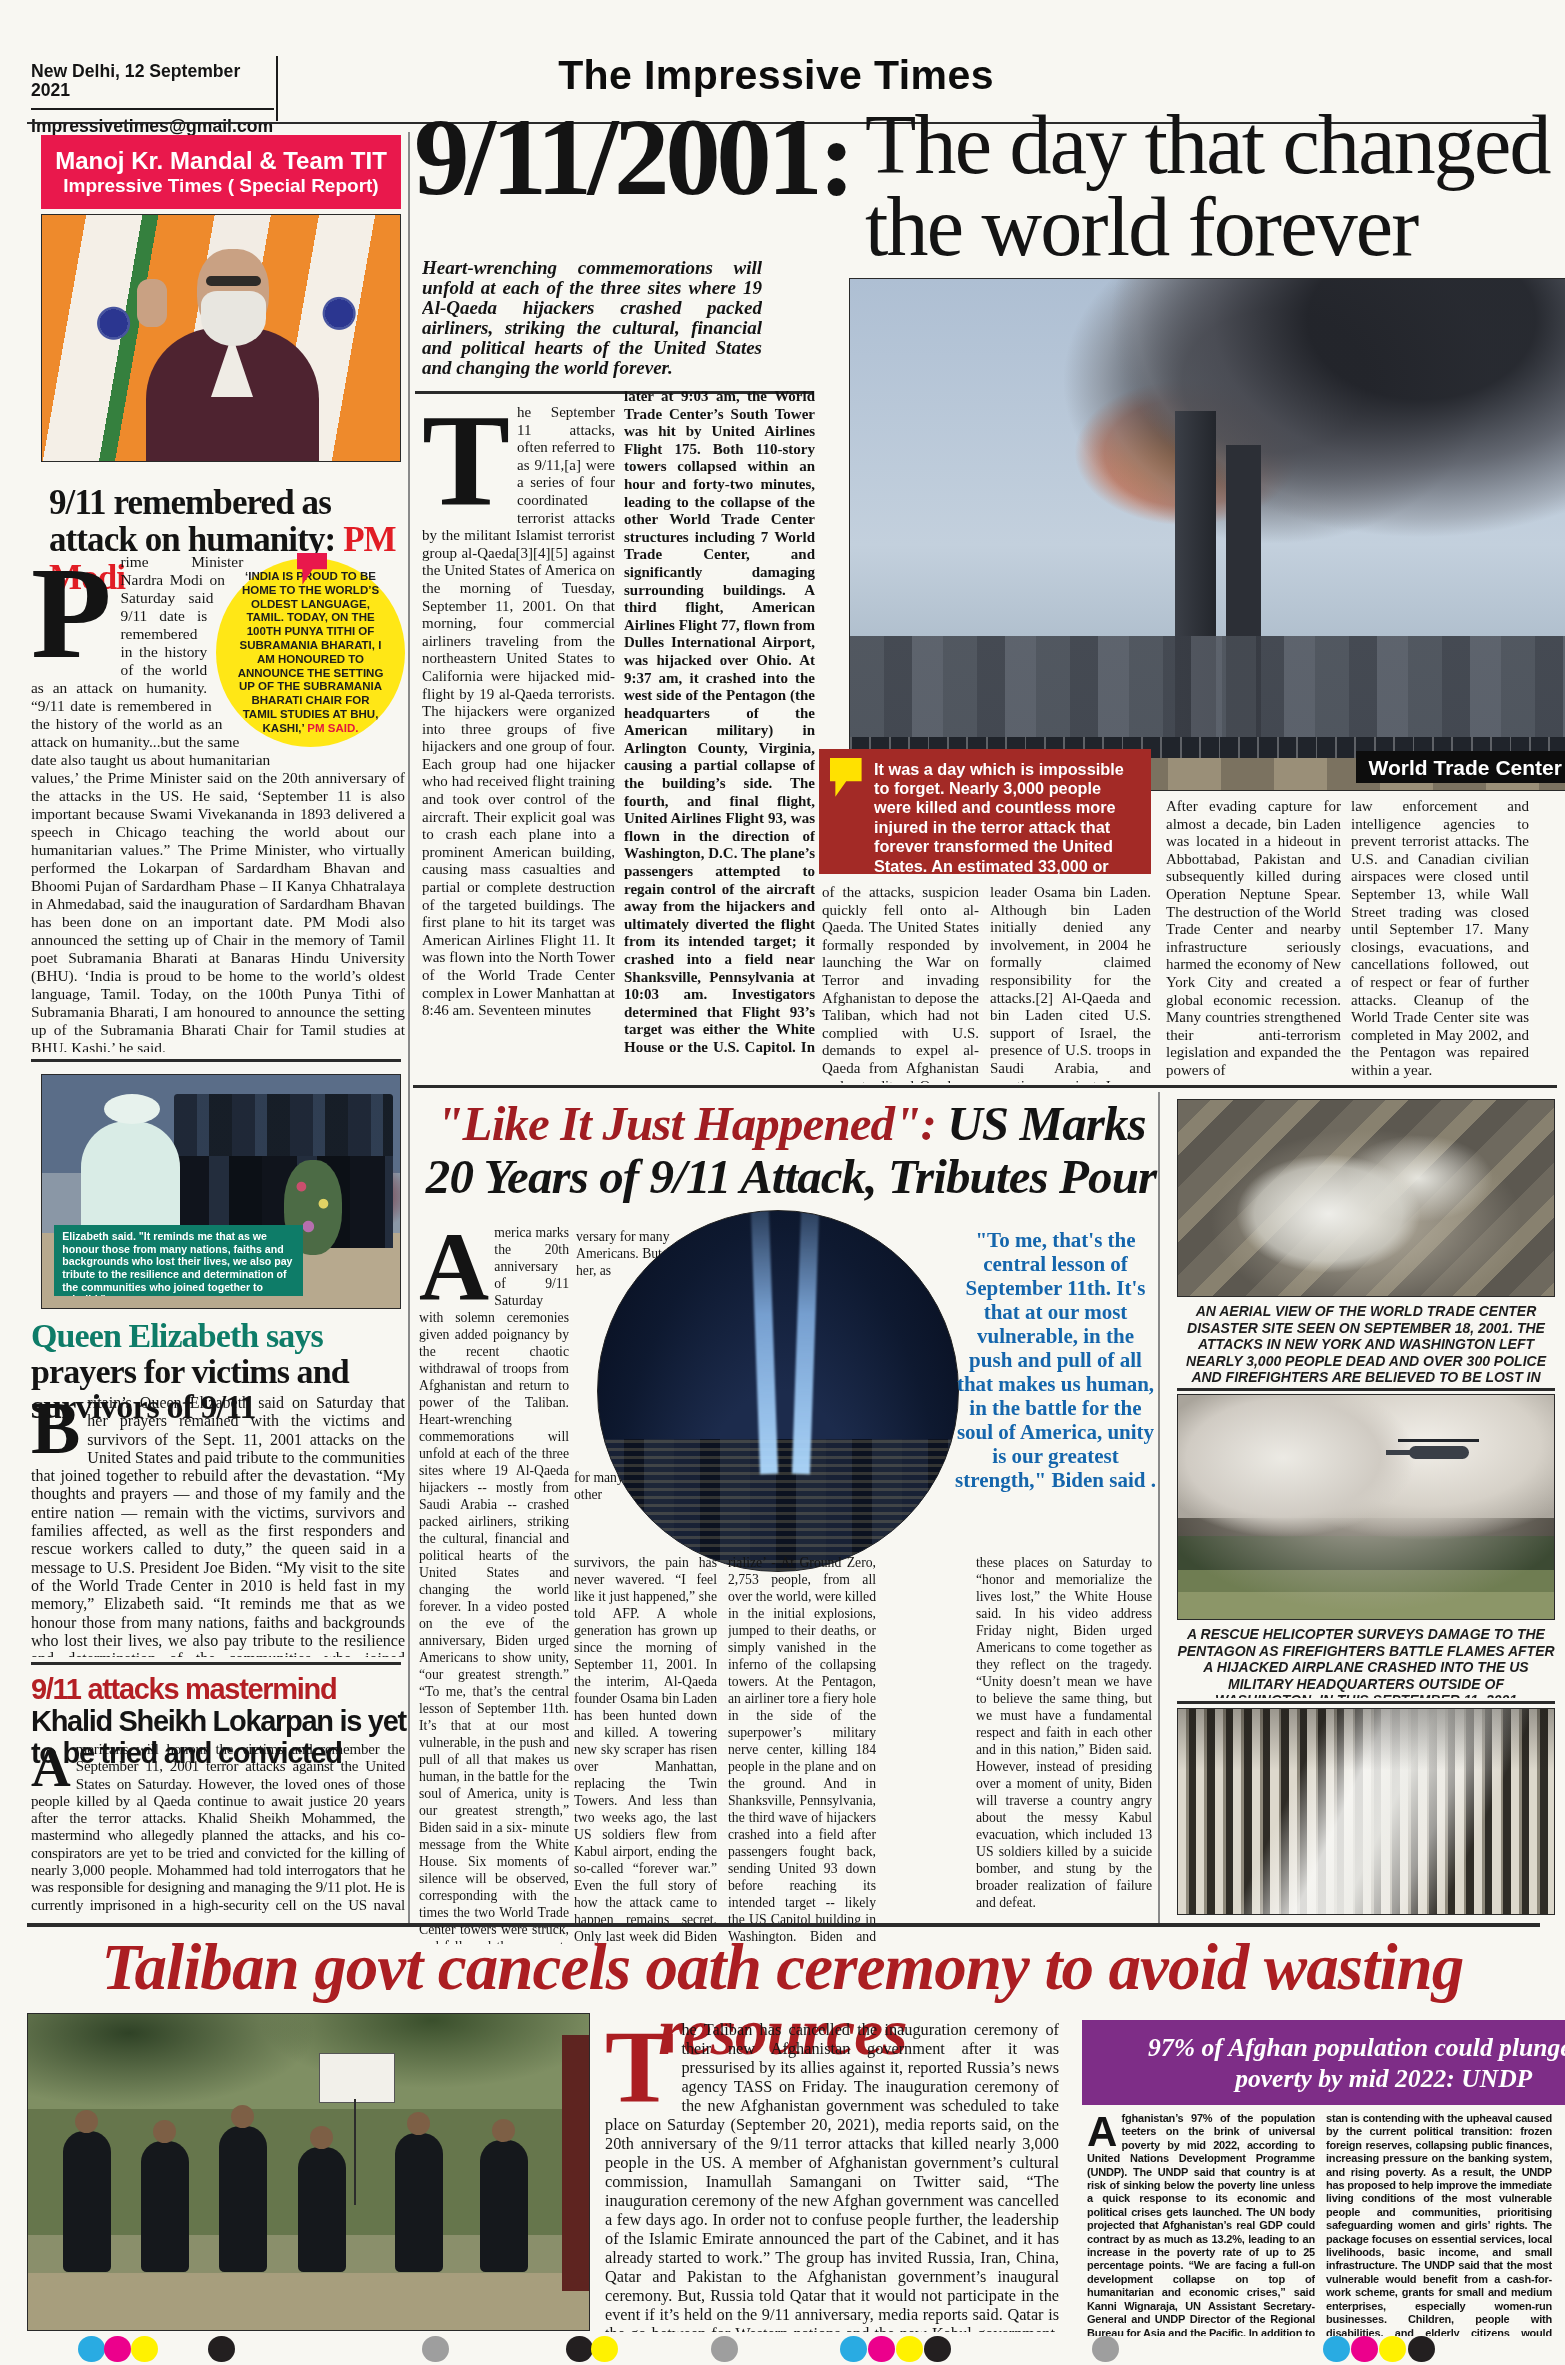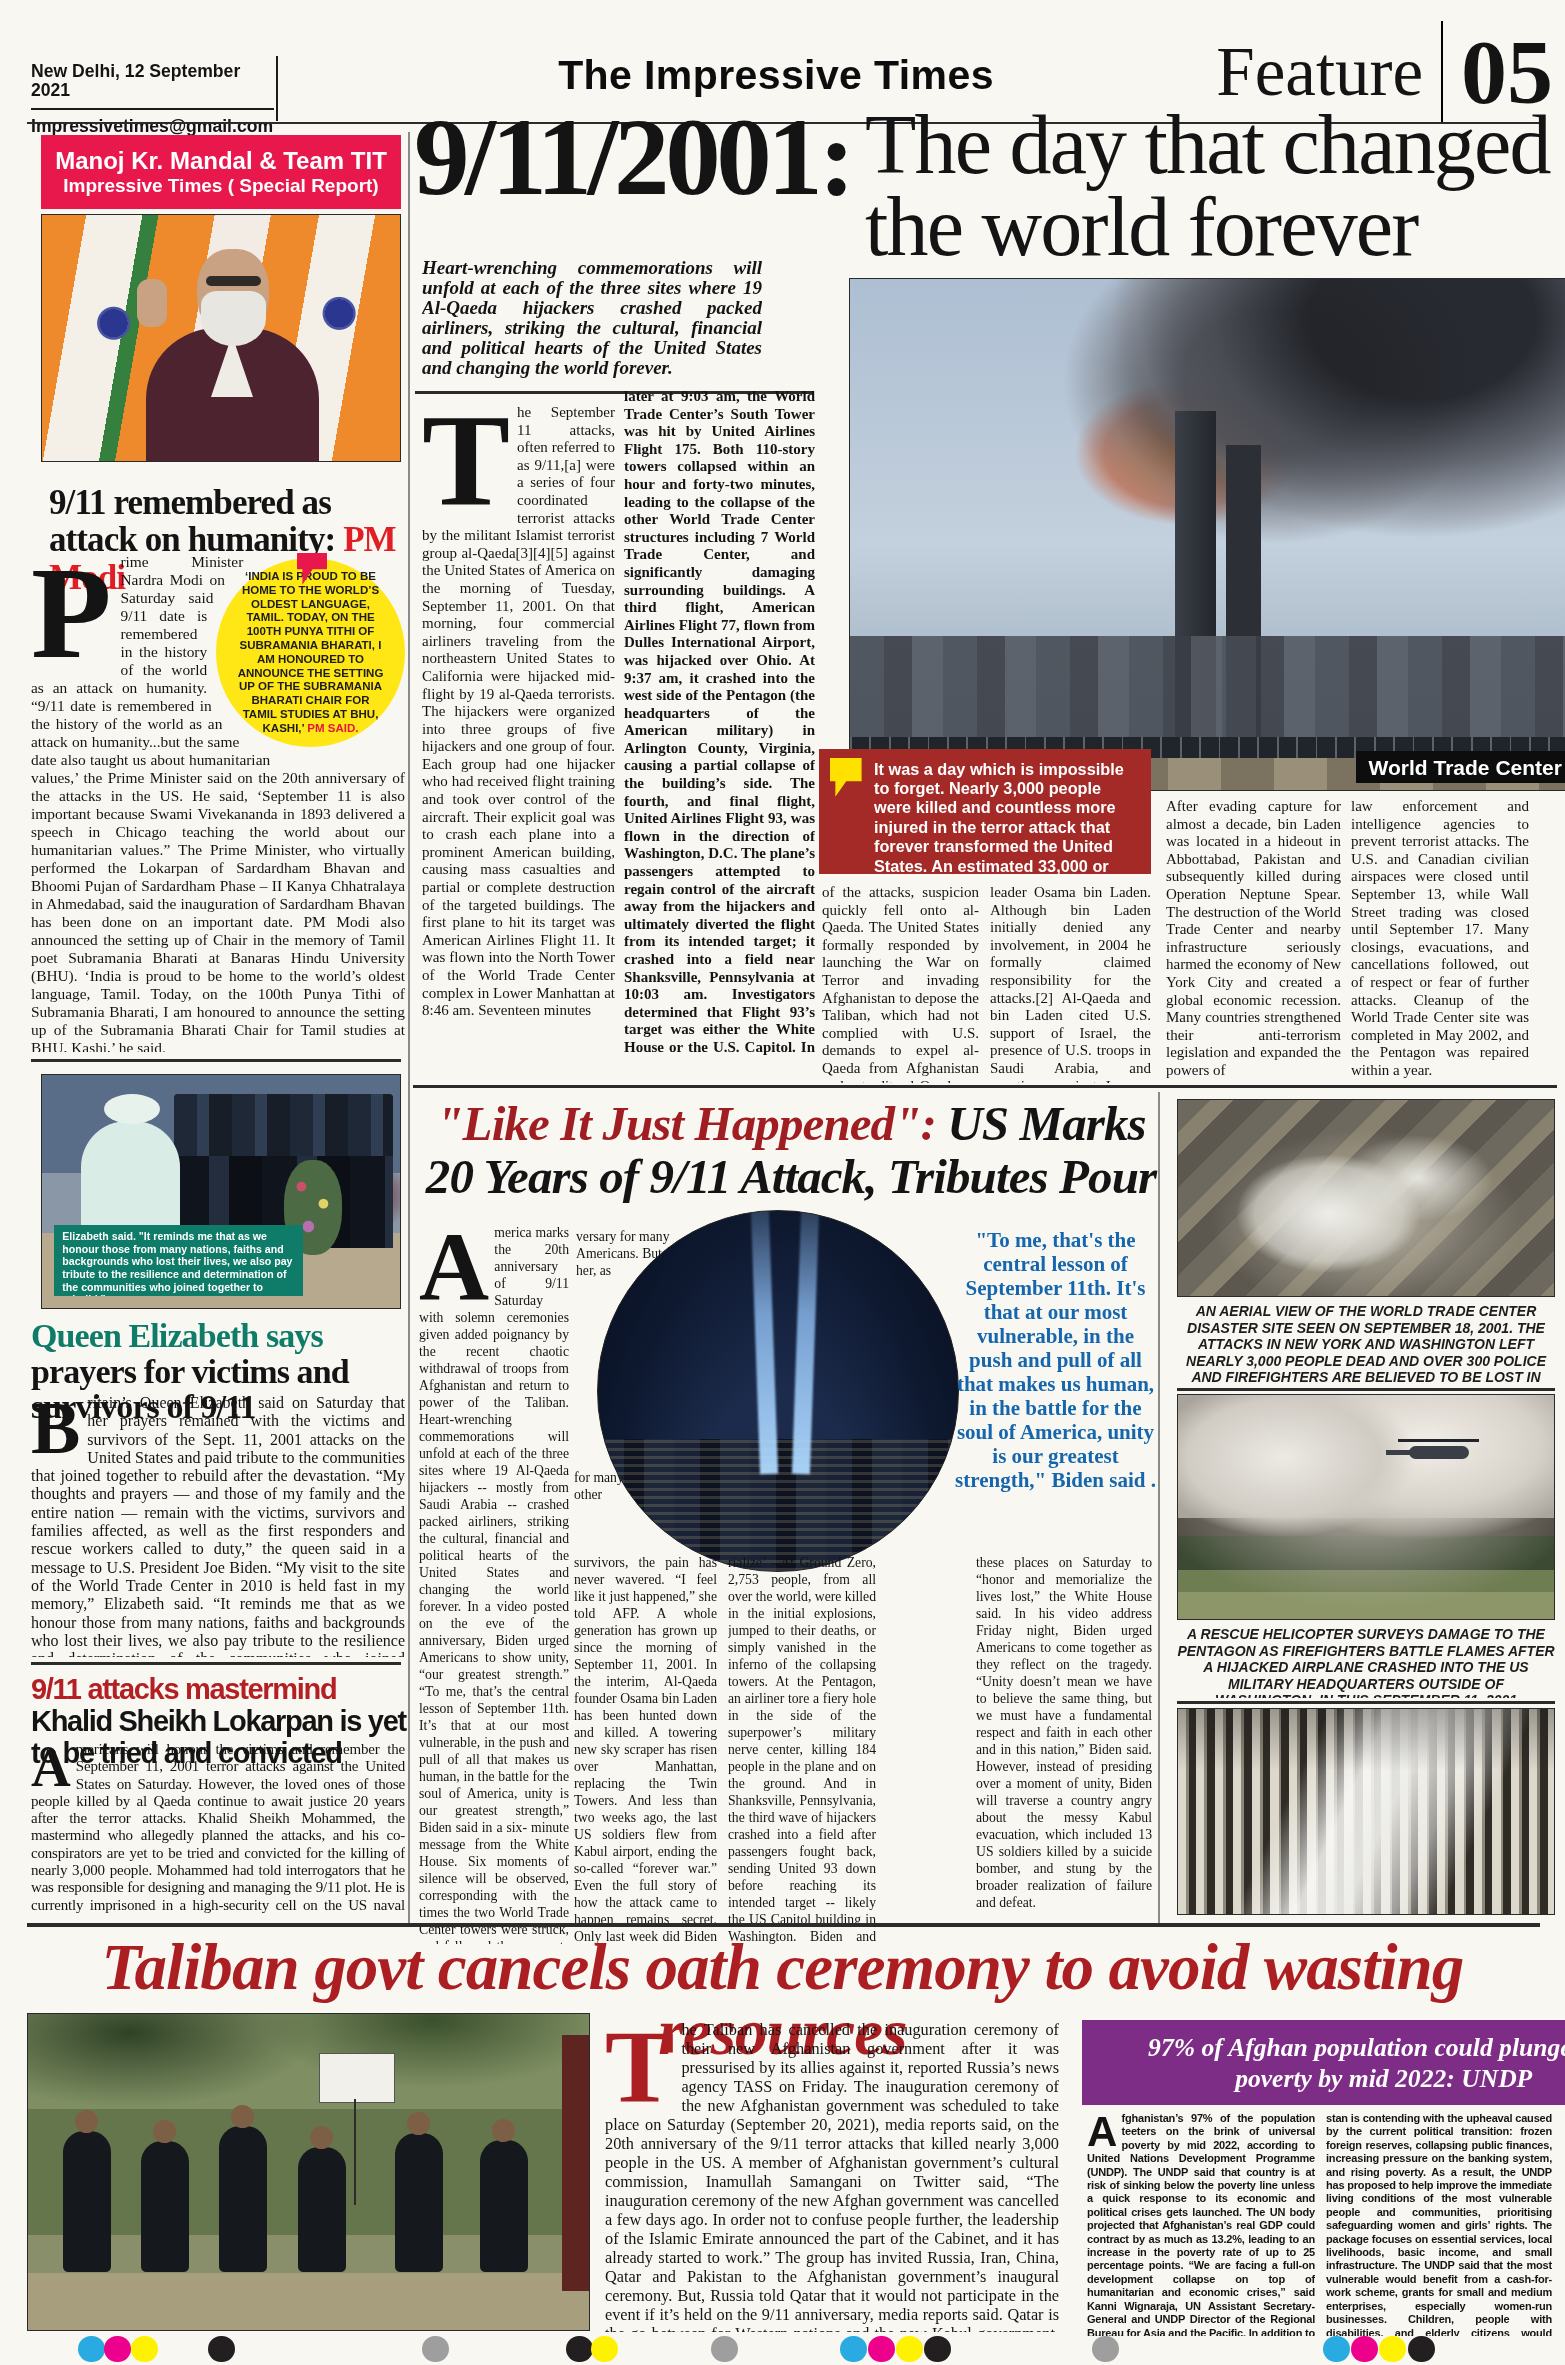"Feature" div.abs { html: <div> <span>Feature</span> <span></span> <span>05</span> </div> -> none }
